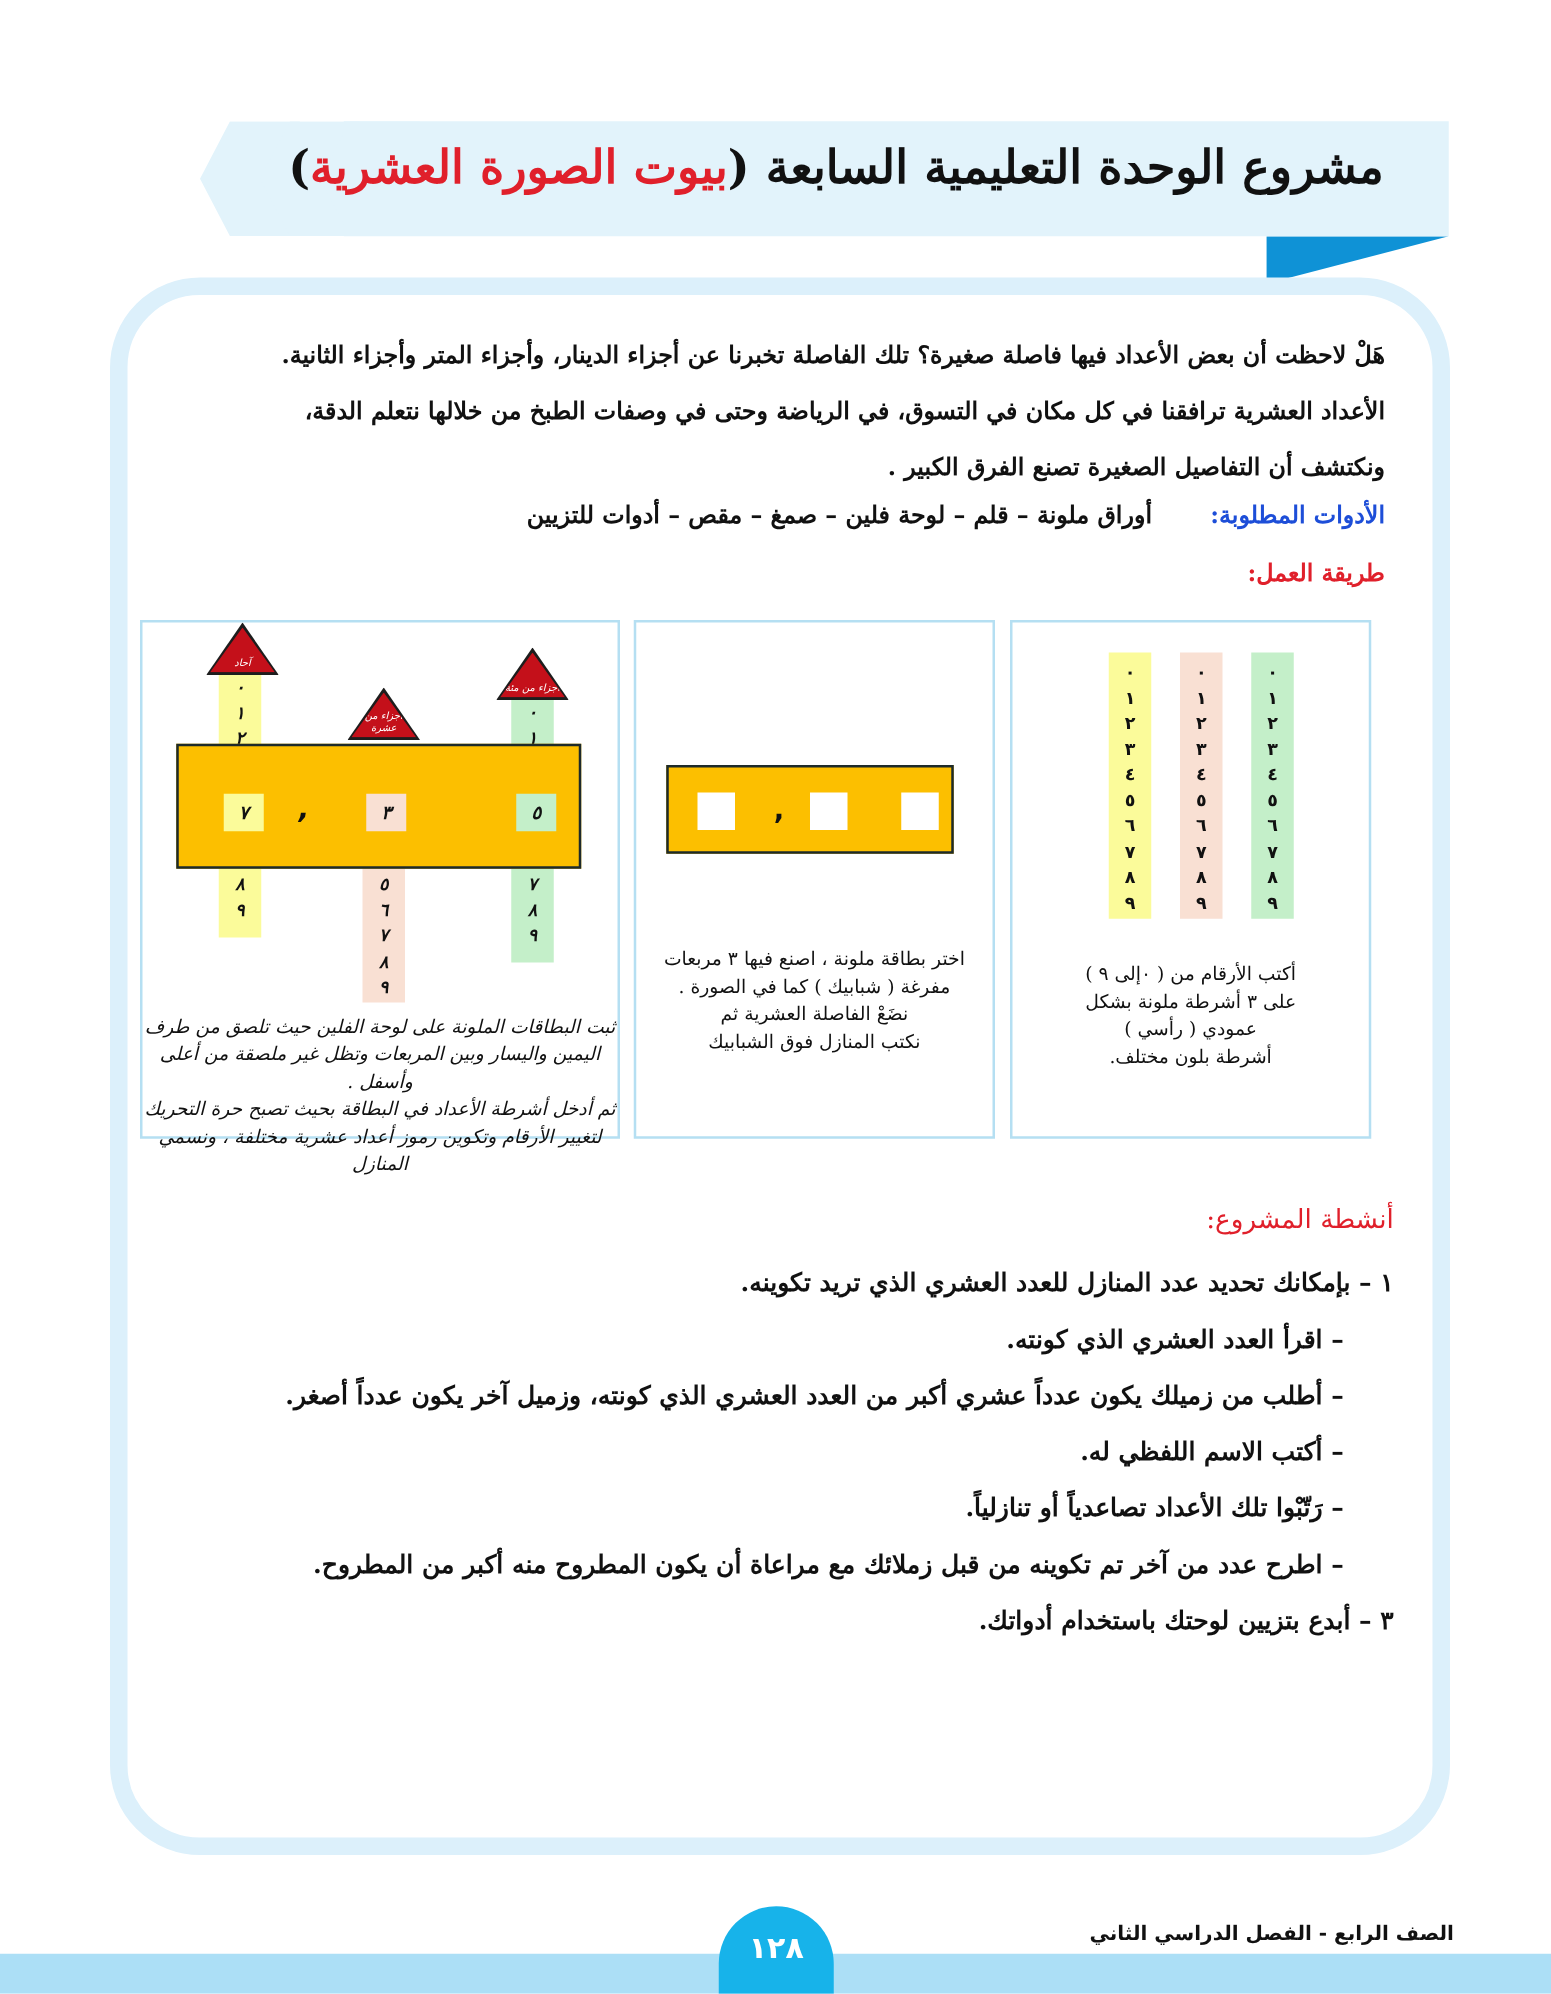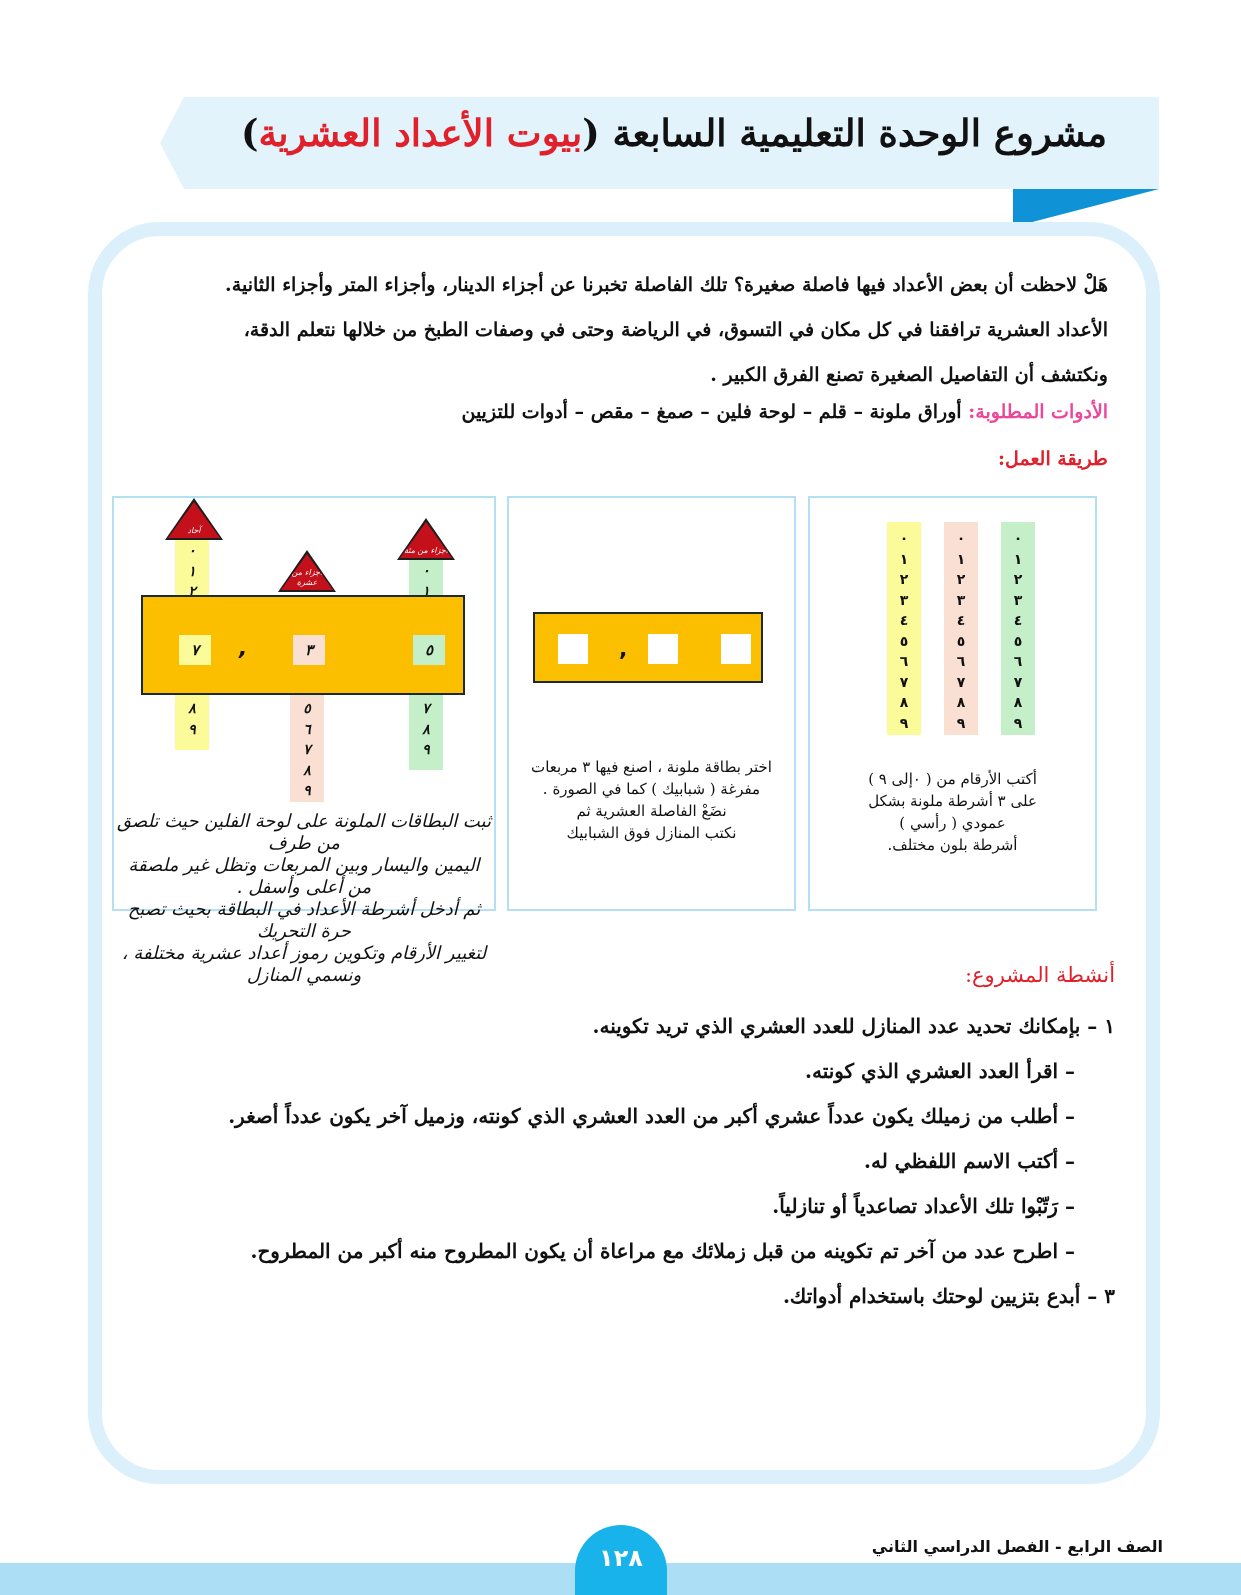"بيوت الأعداد العشرية" span.red { text: الأعداد -> الصورة }
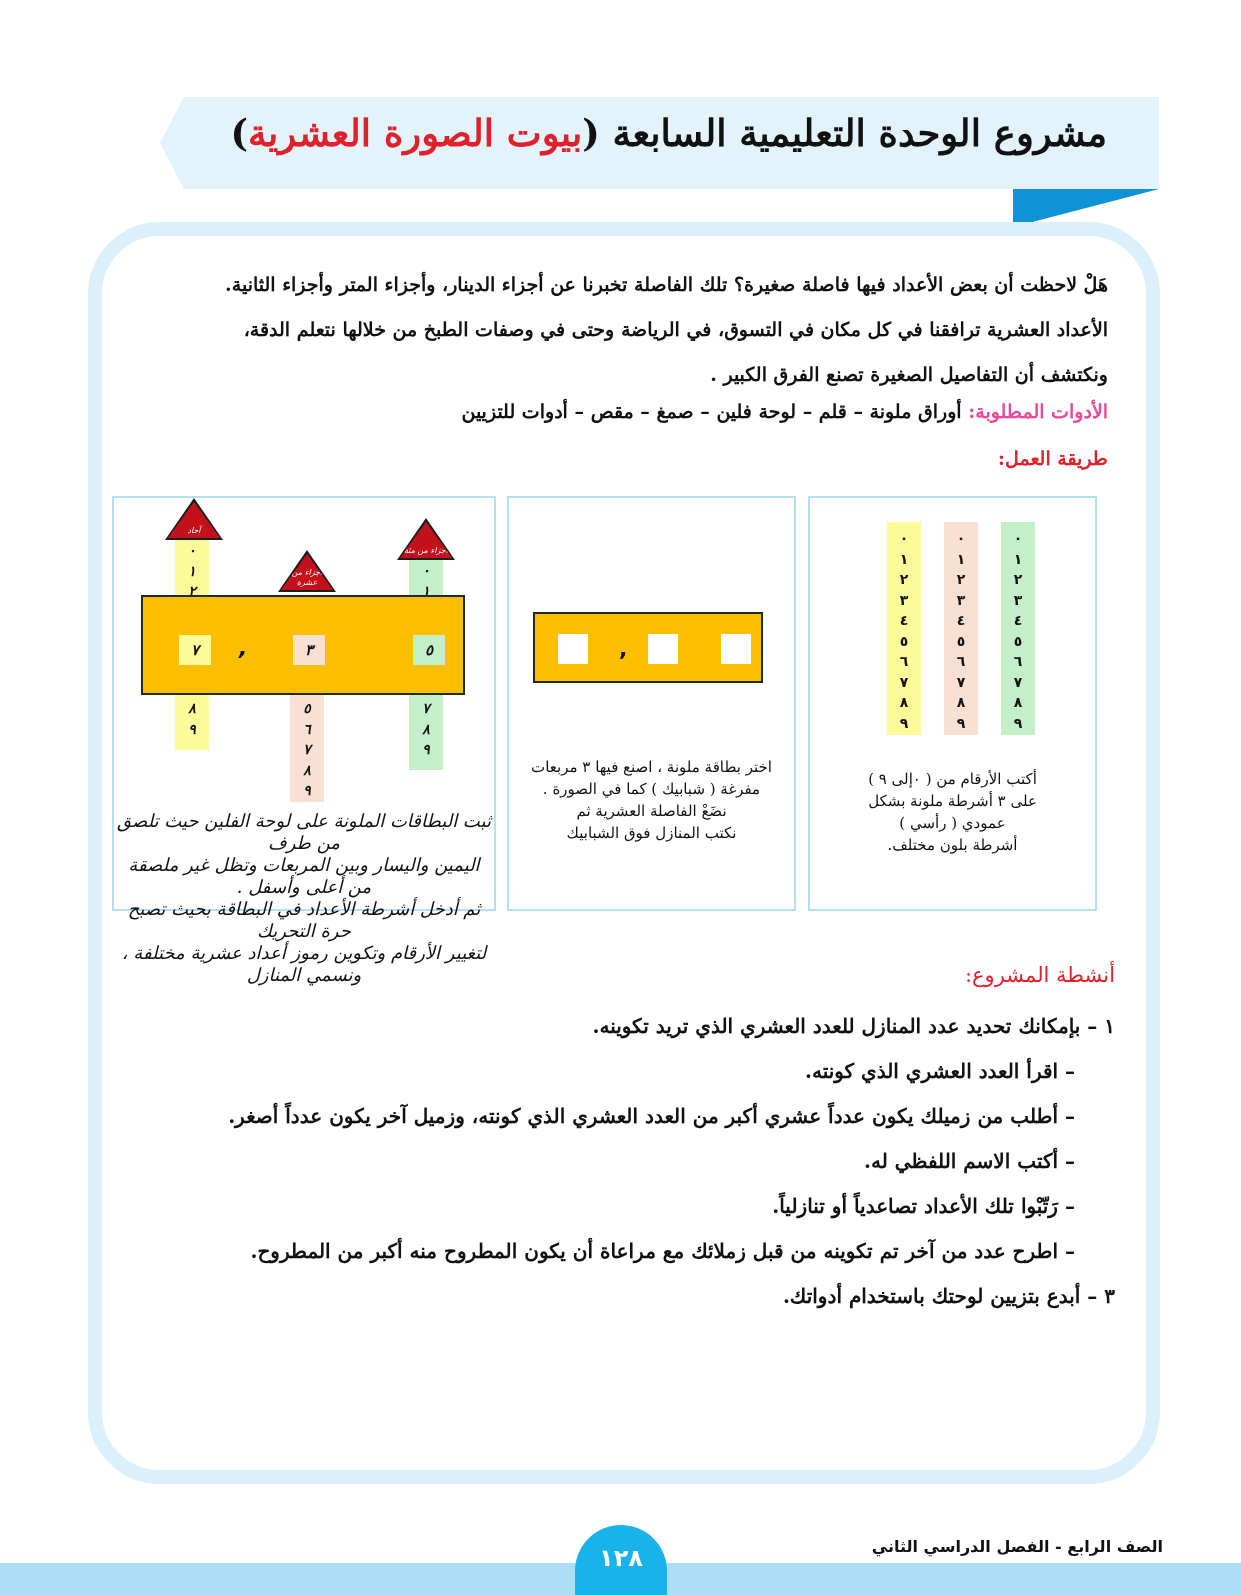"الأدوات المطلوبة:" .tools .lbl { color: #ec4899 -> #1d4ed8; margin-left: none -> 40px }
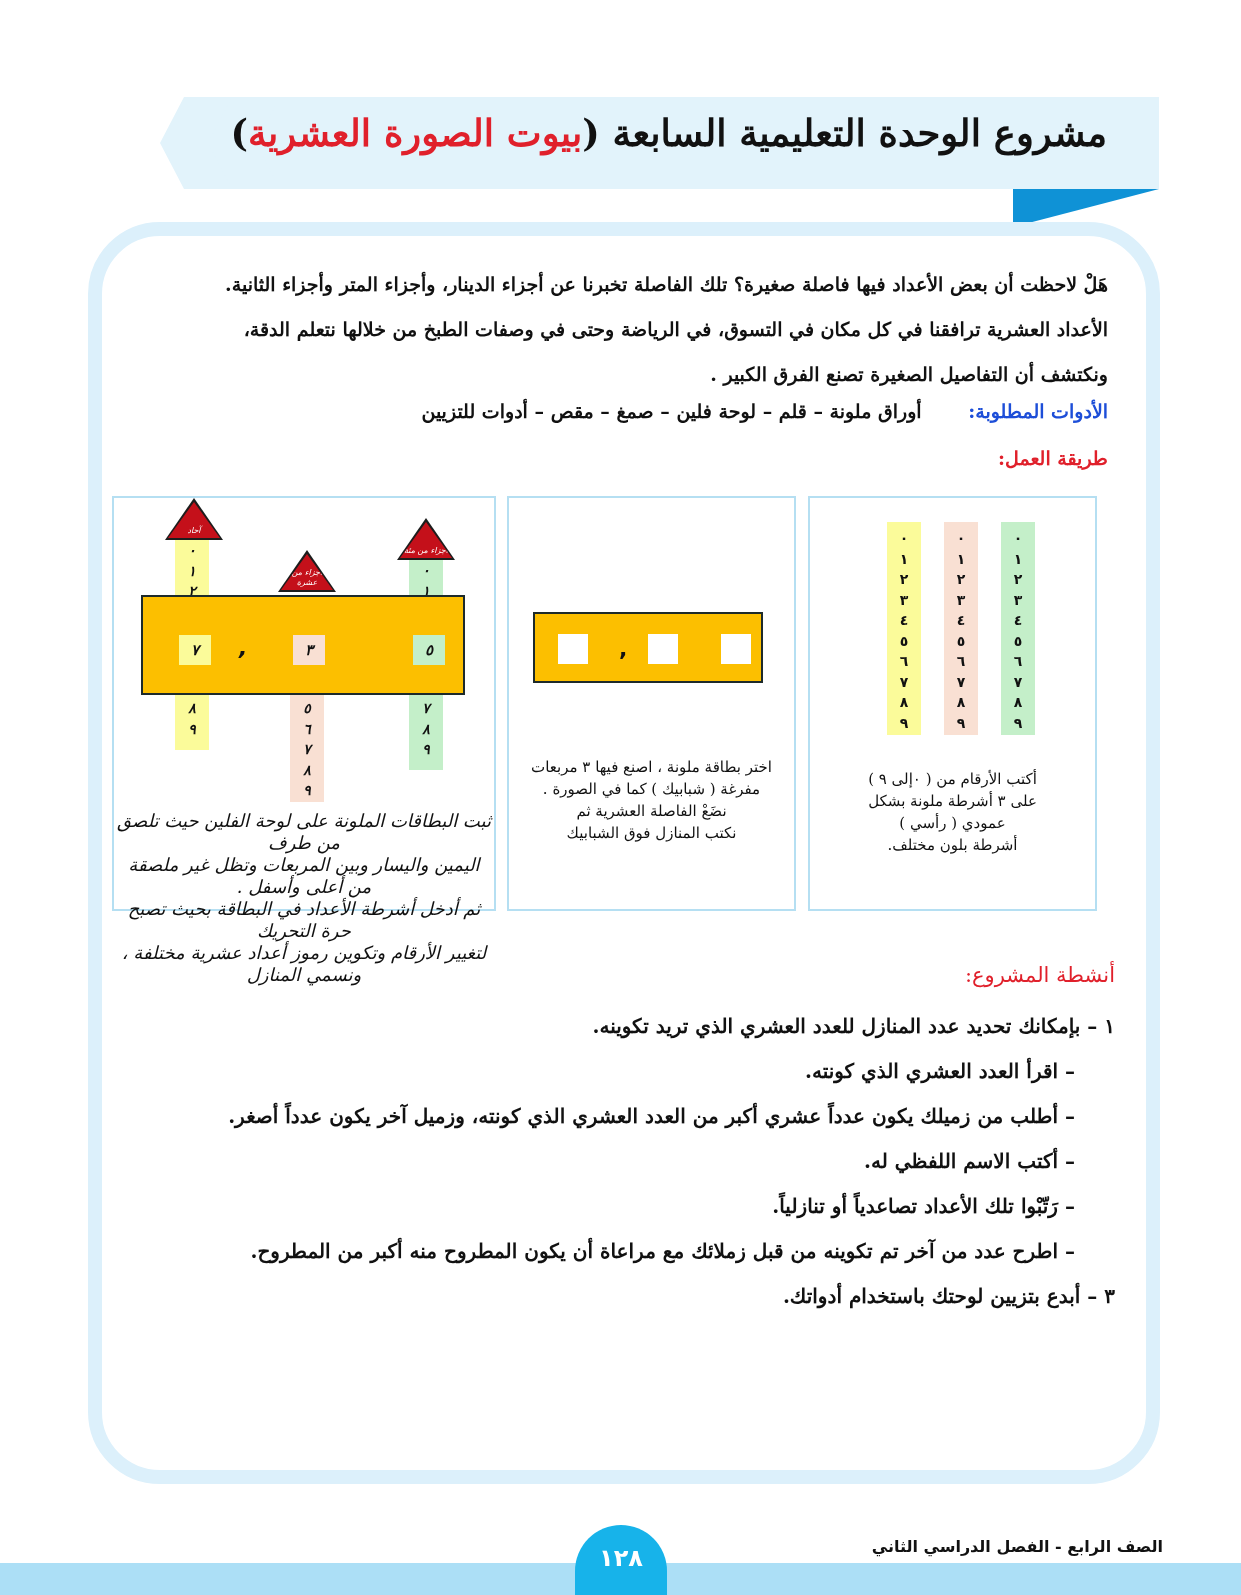"ثبت البطاقات الملونة على لوحة" div.caption { font-size: 18px -> 15px }
